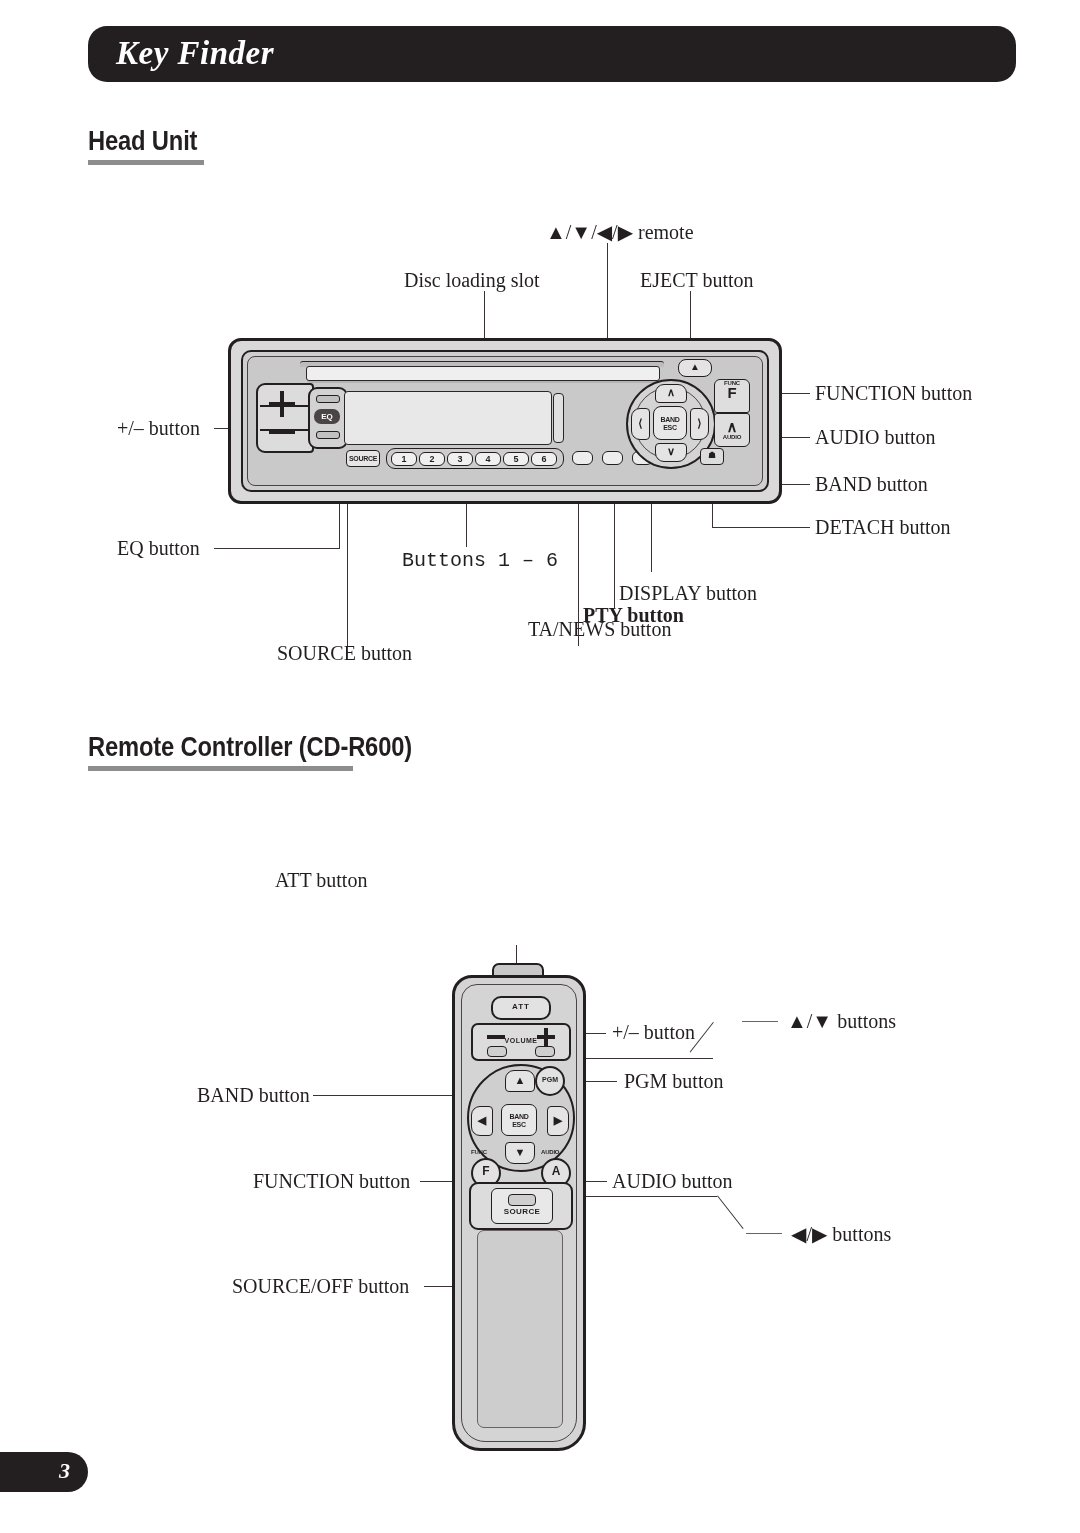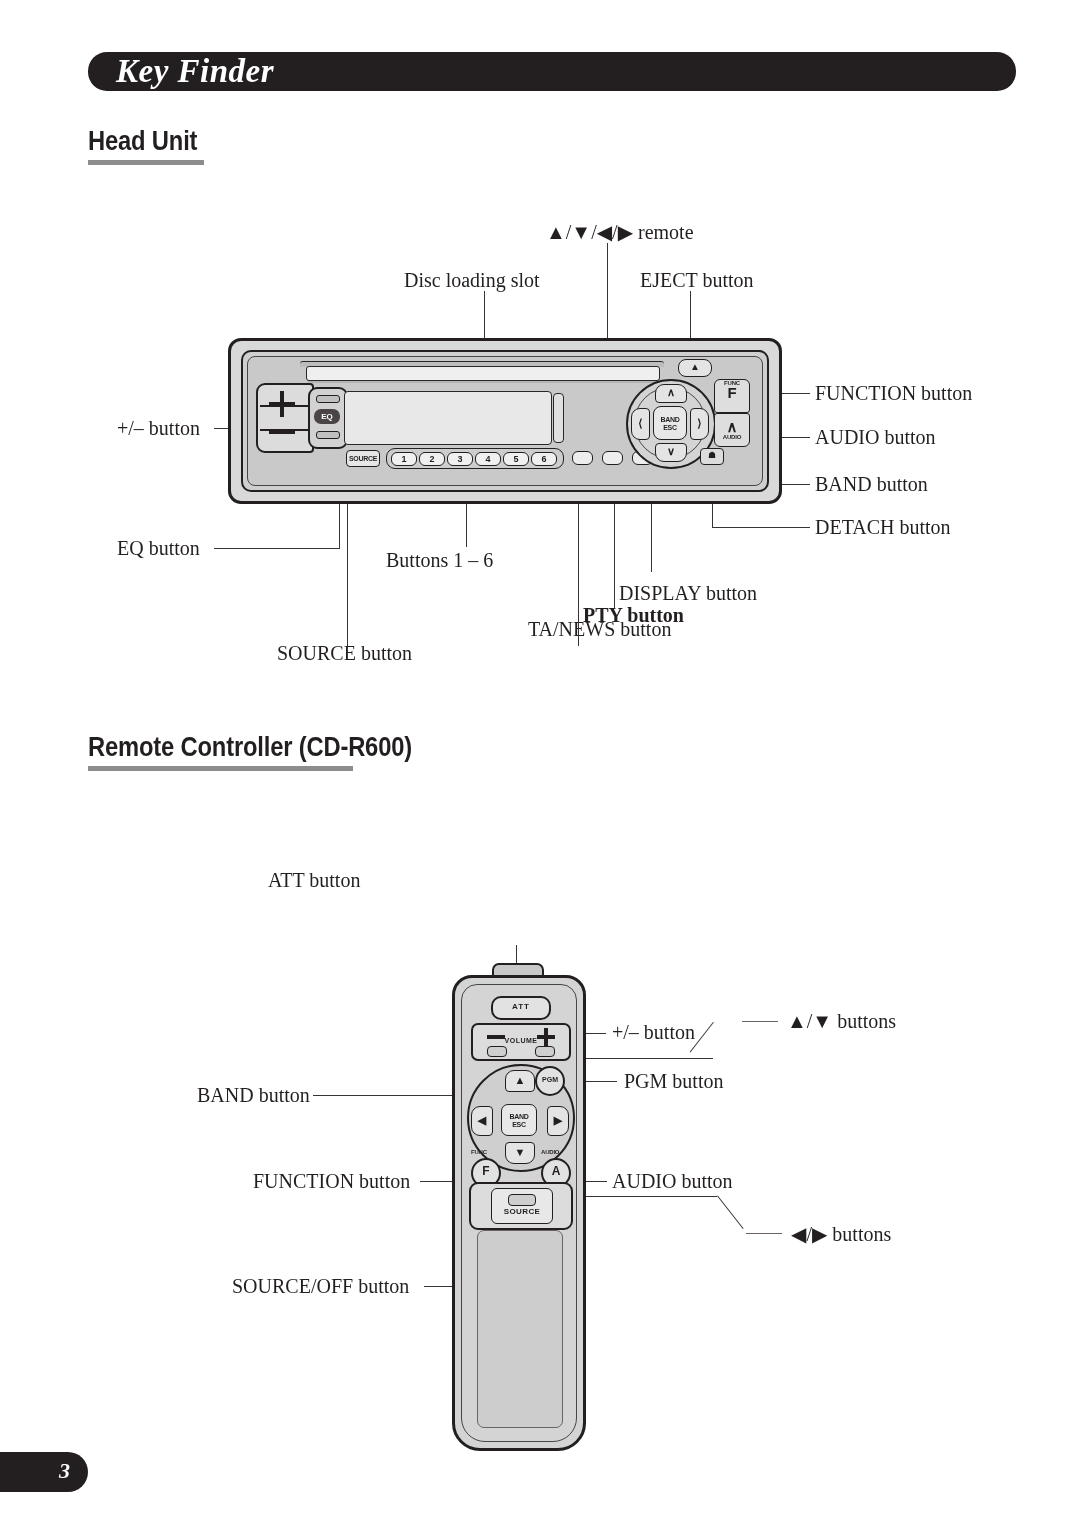"Key Finder" .header-bar { height: 39px -> 56px; top: 52px -> 26px }
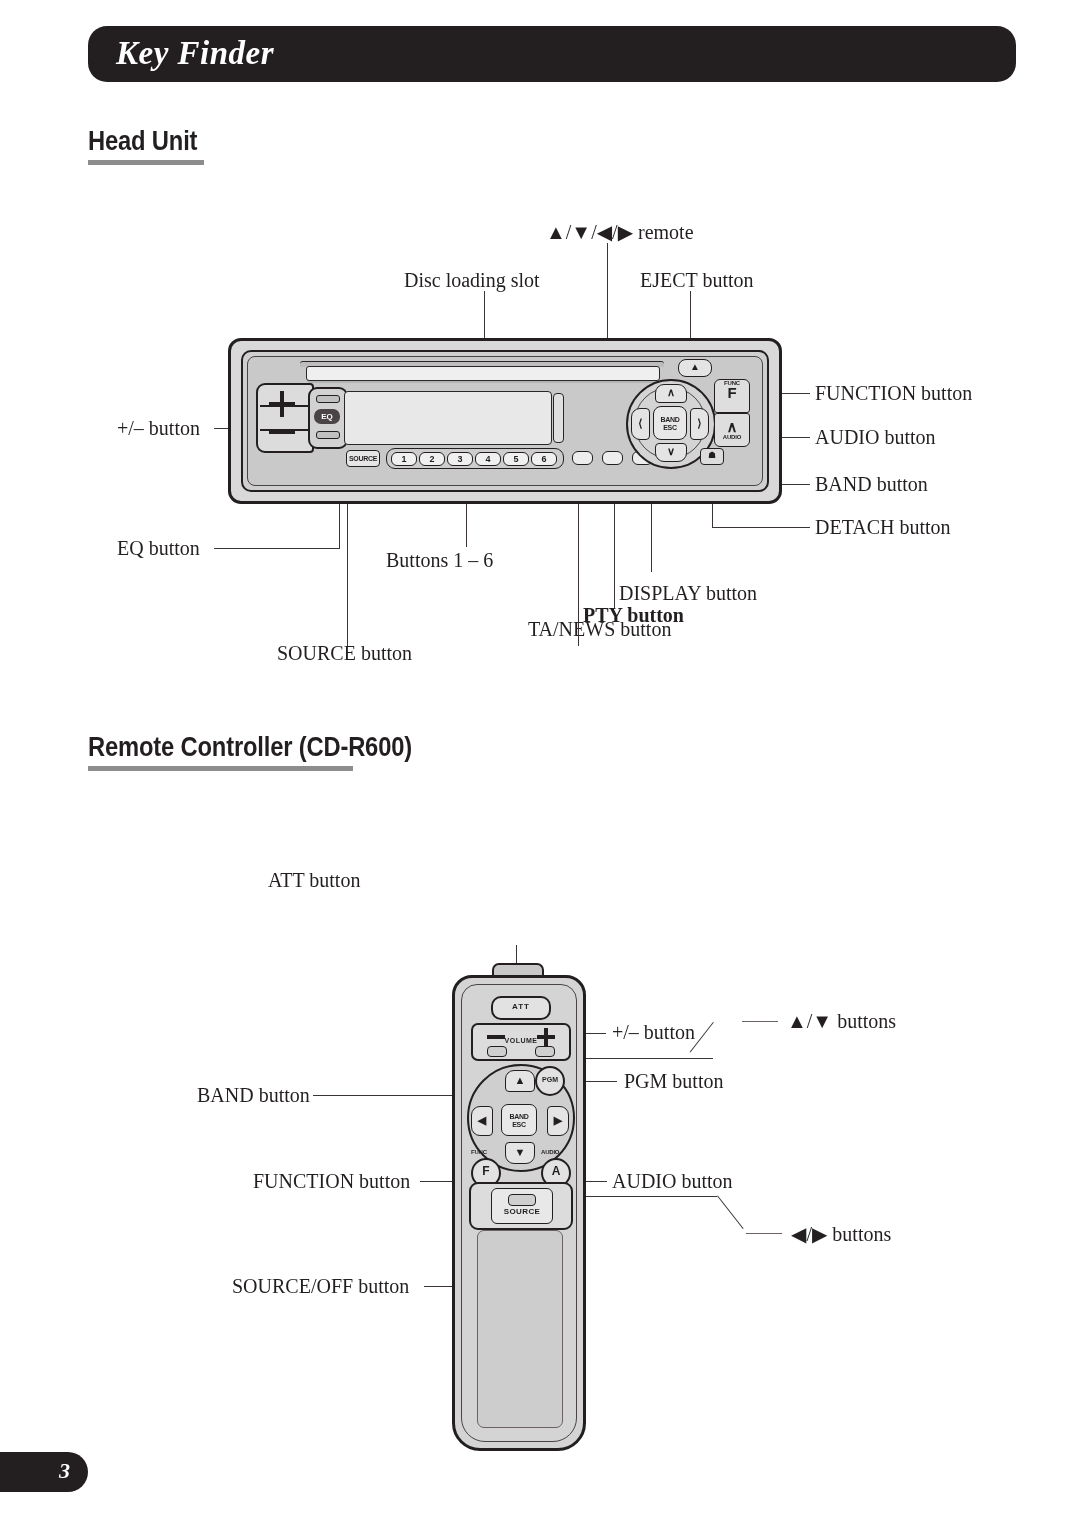"Buttons 1 – 6" div.lbl { font-family: none -> Liberation Mono, monospace; left: 386px -> 402px }
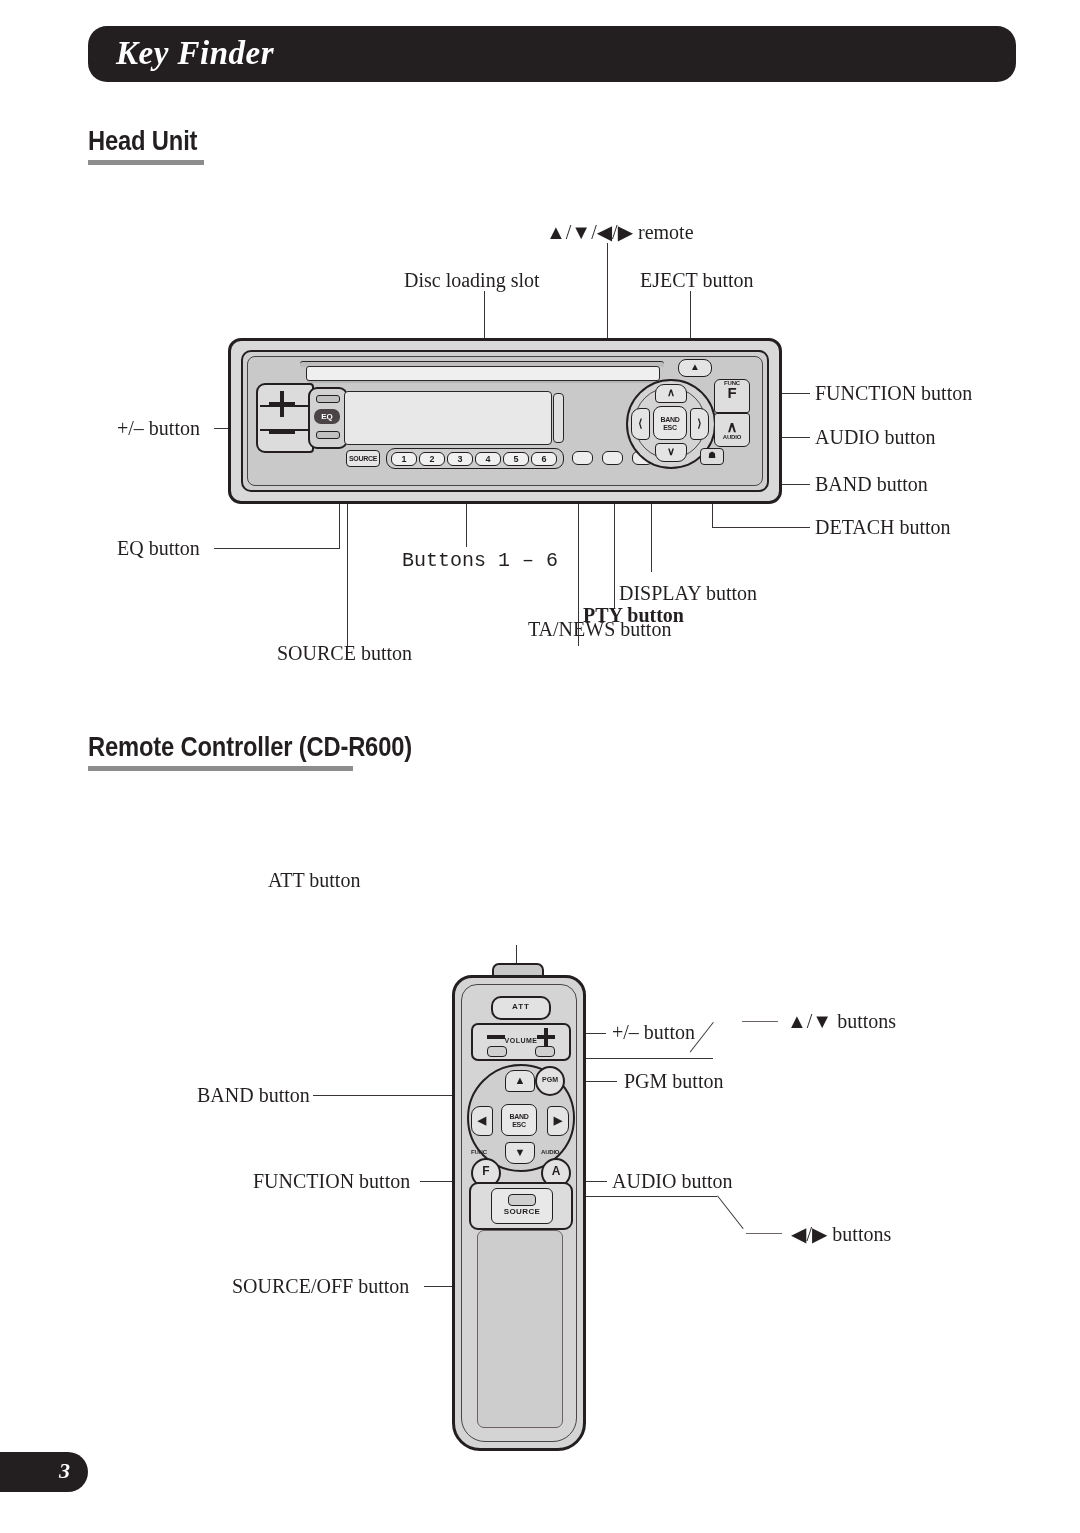"ATT button" div.lbl { left: 268px -> 275px }
